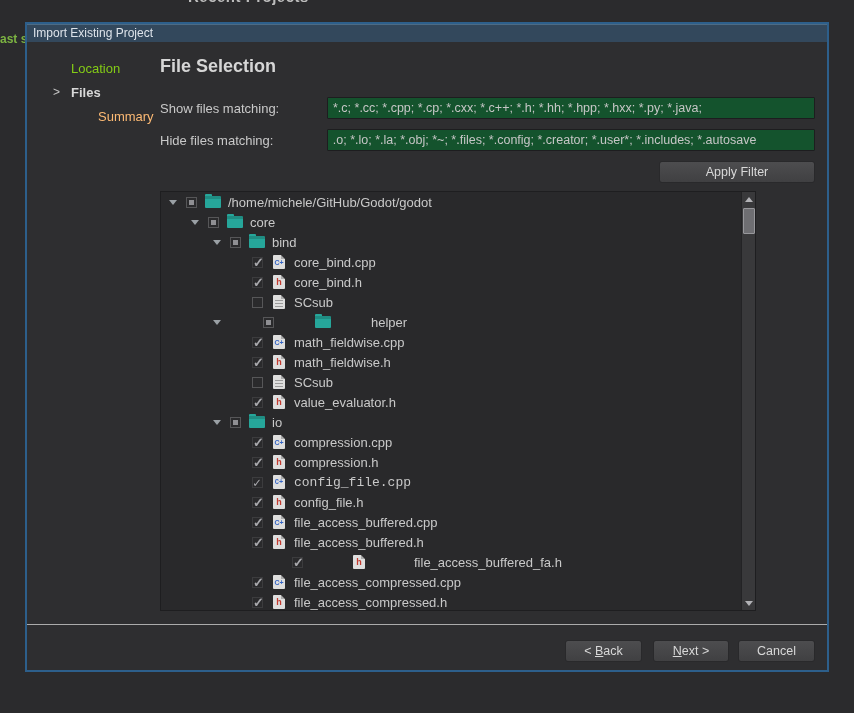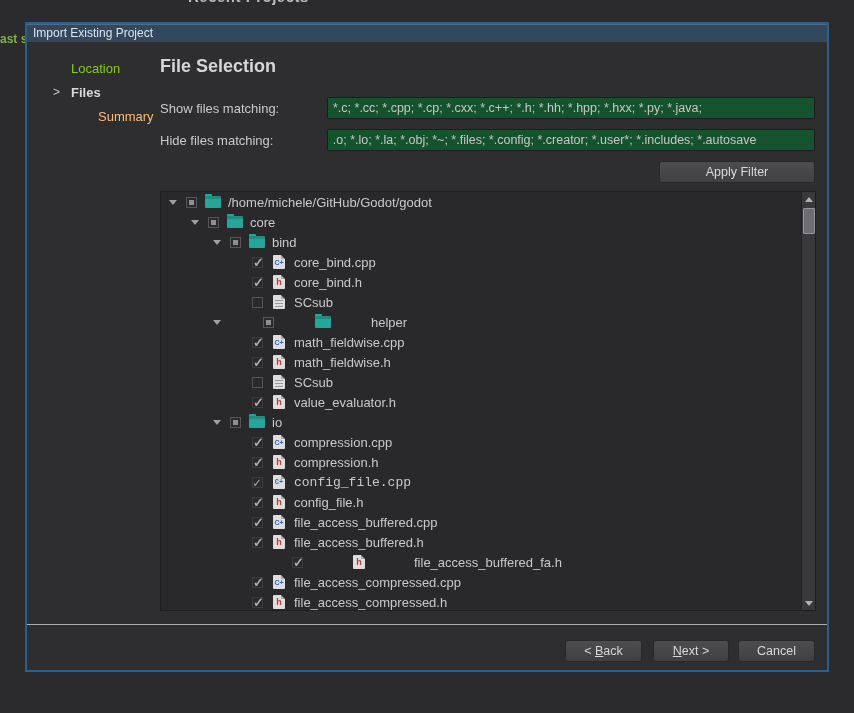"/home/michele/GitHub/Godot/godot" .tree { width: 656px -> 596px }
